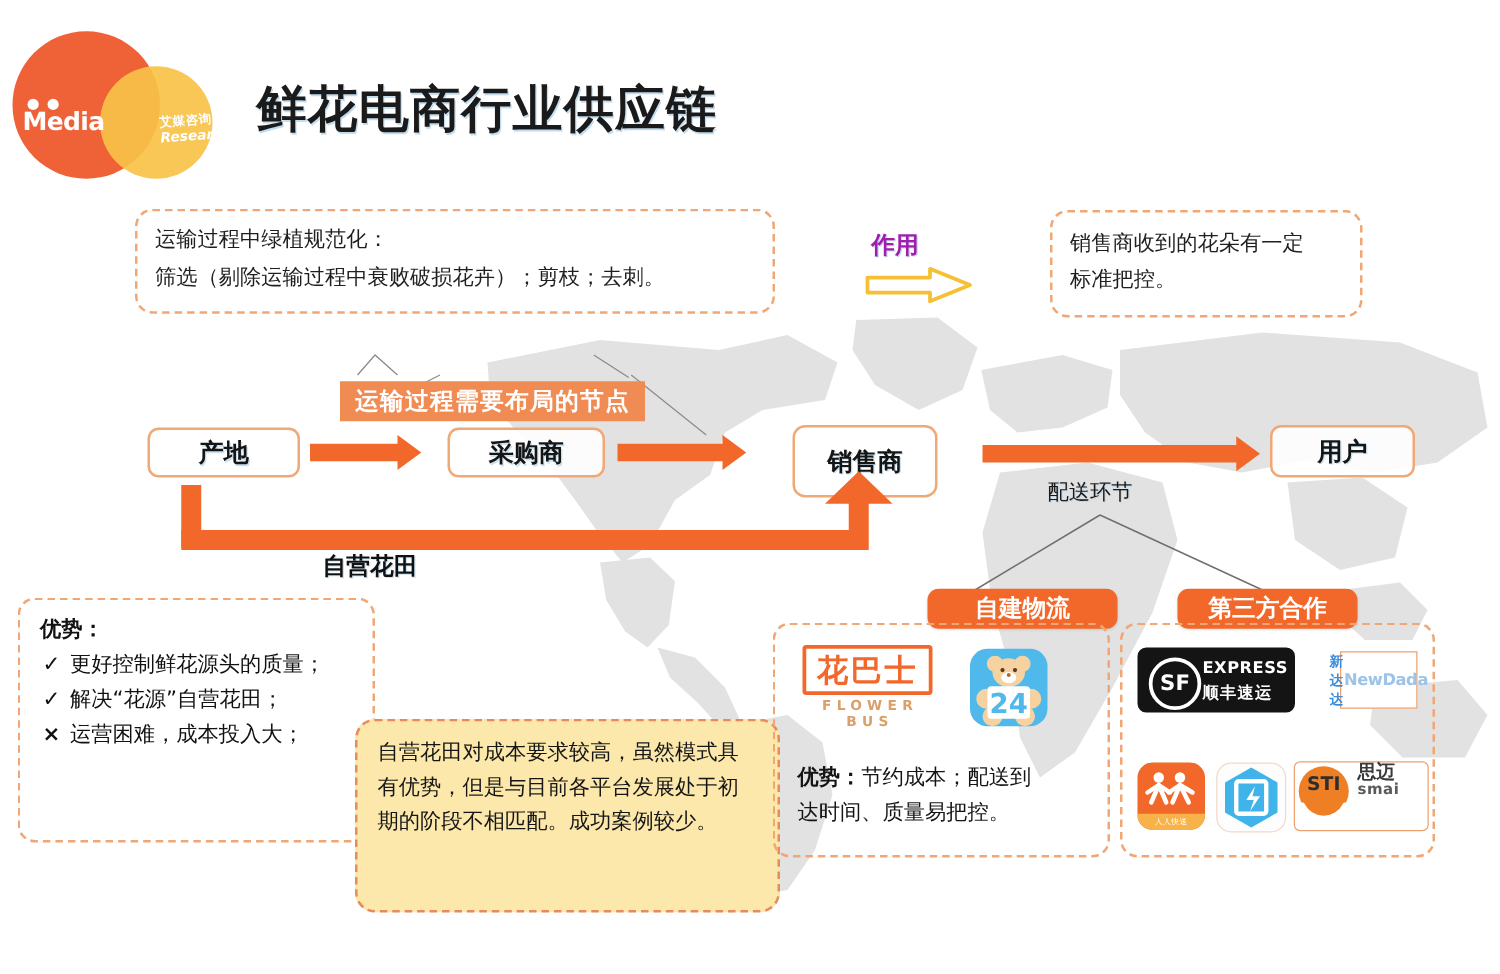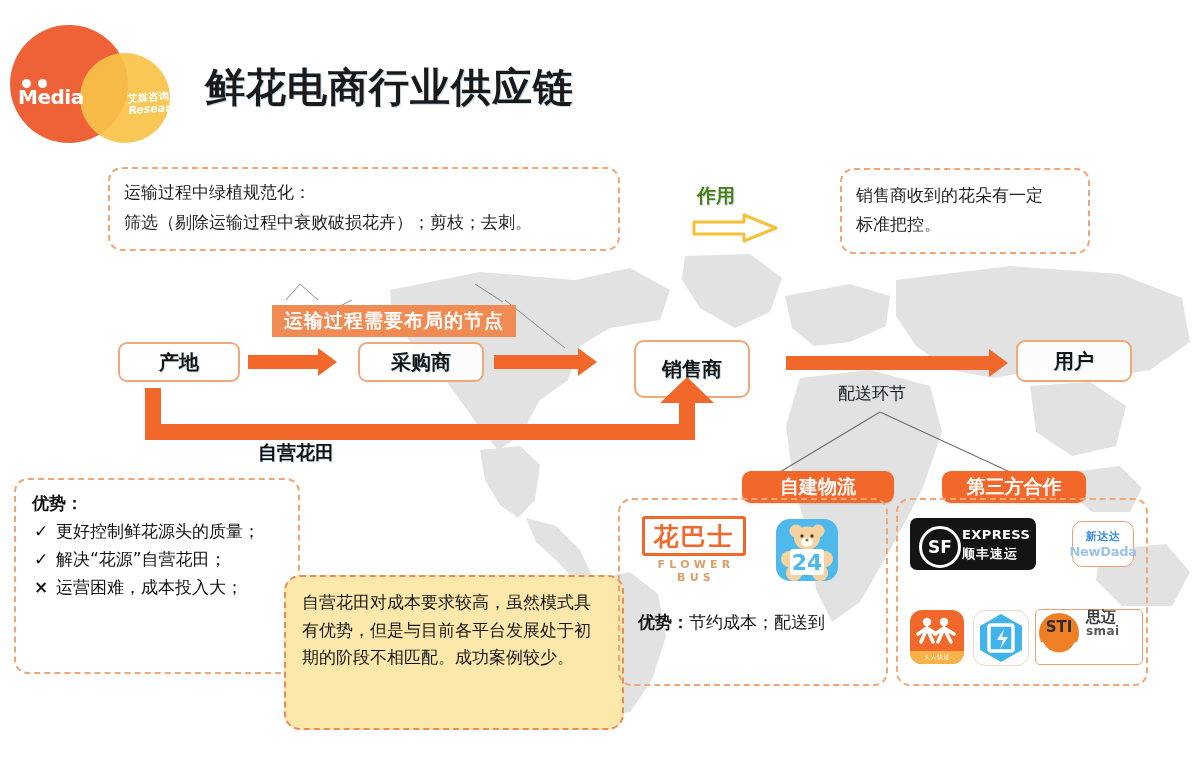"作用" .effect-label { color: #4d7c0f -> #a21caf }
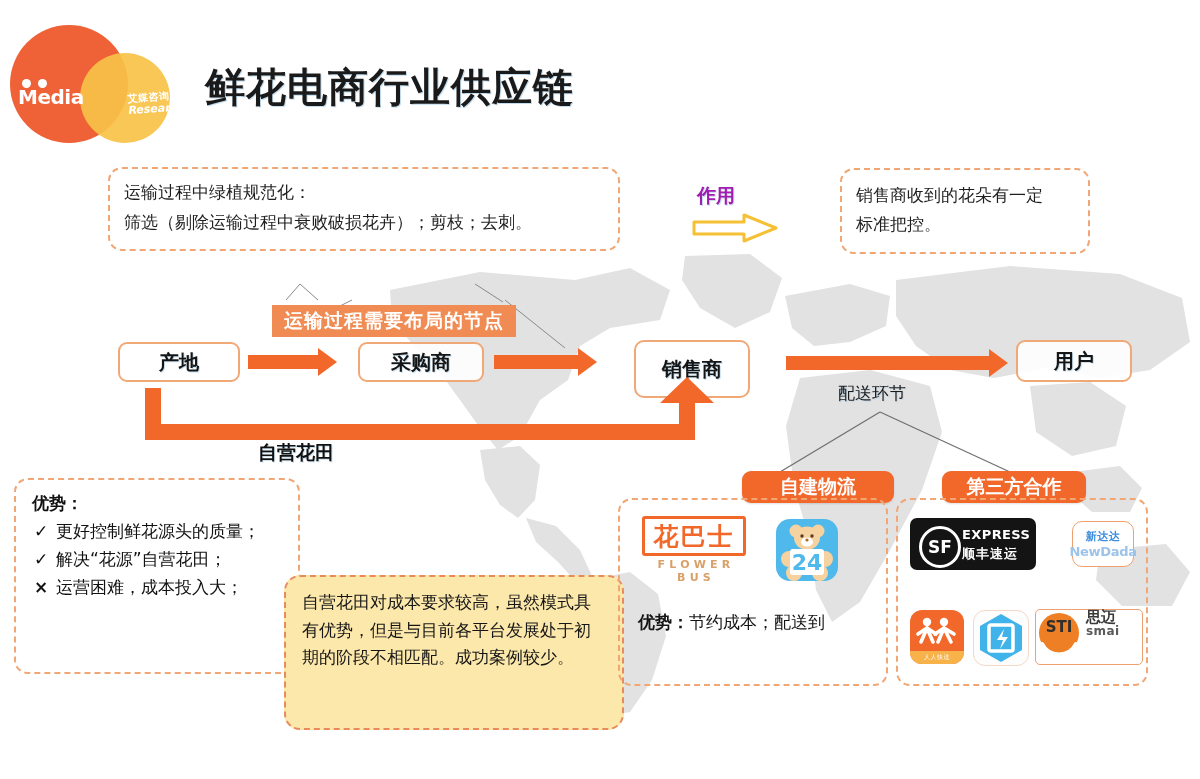"新达达" #nd-logo { border-radius: 10px -> 0; flex-direction: column -> row }
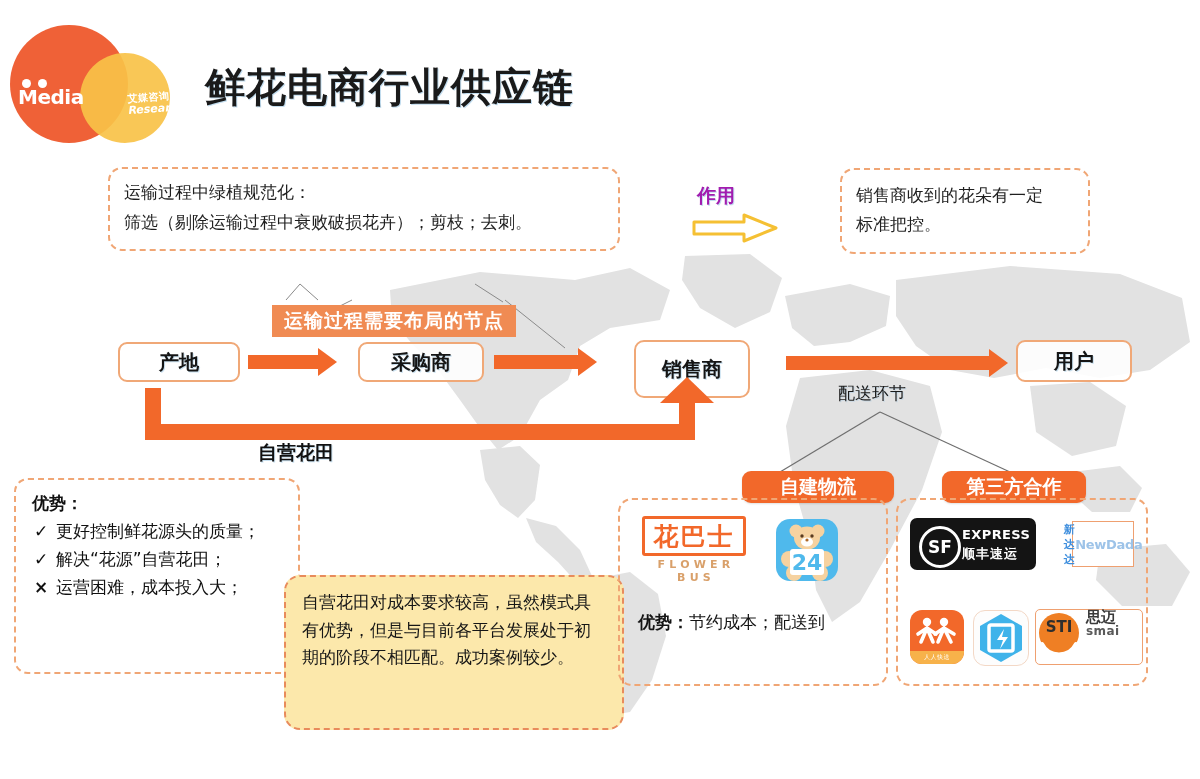"达时间、质量易把控。" div { html: none -> <div>达时间、质量易把控。</div> }
